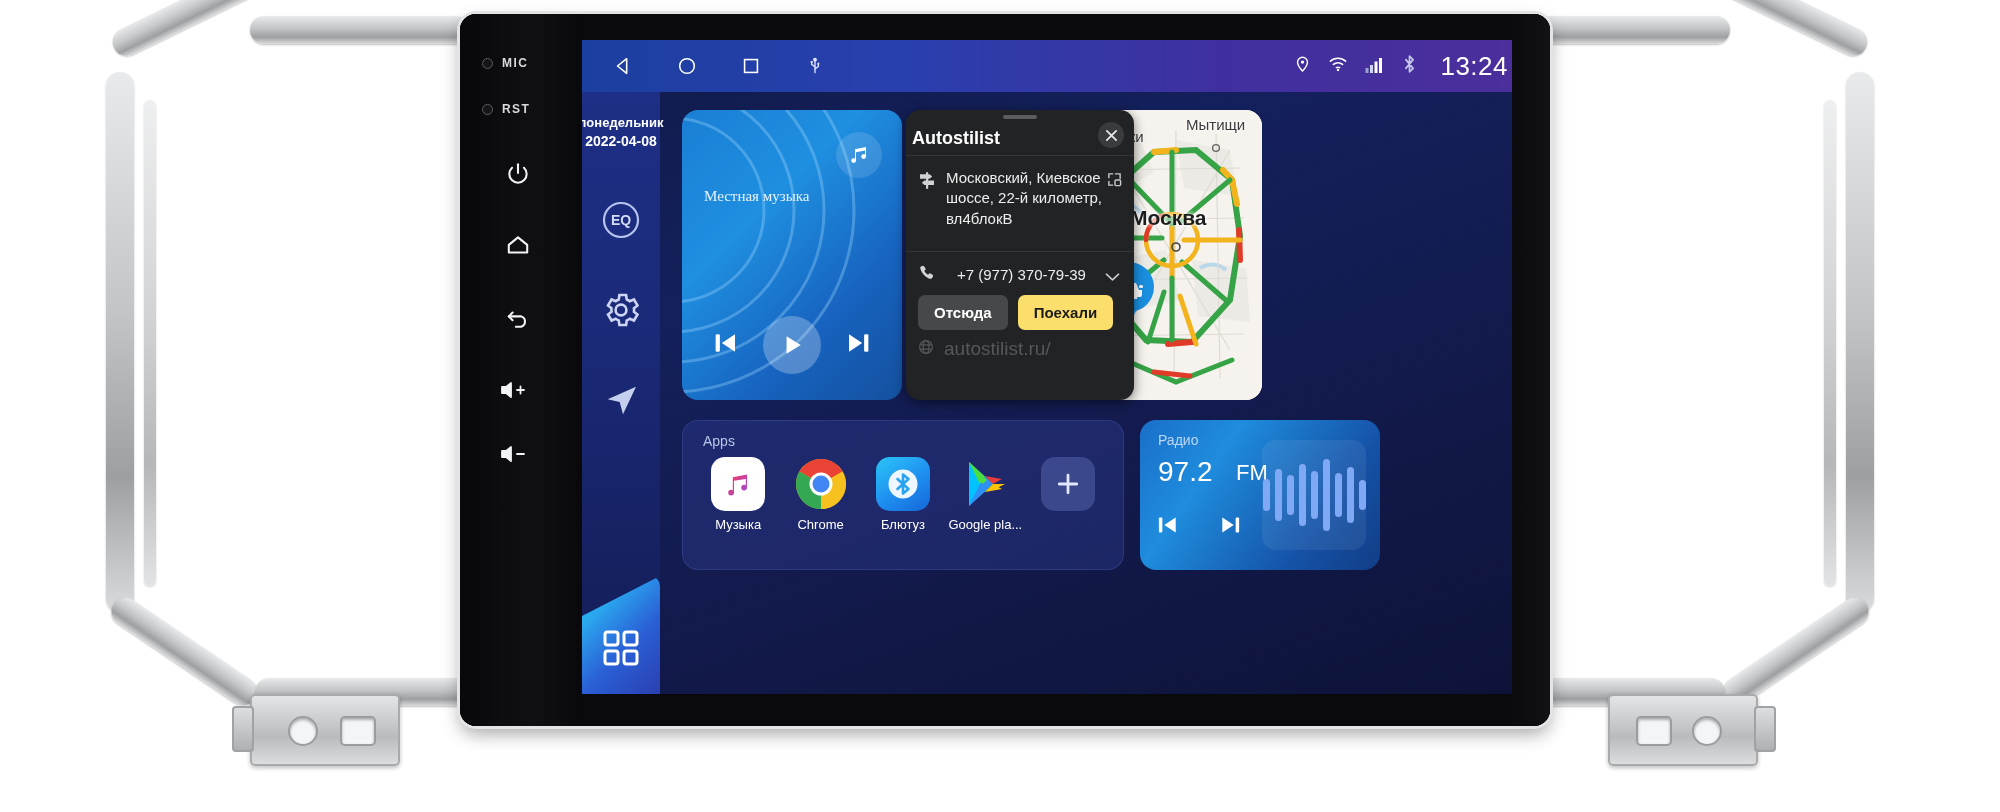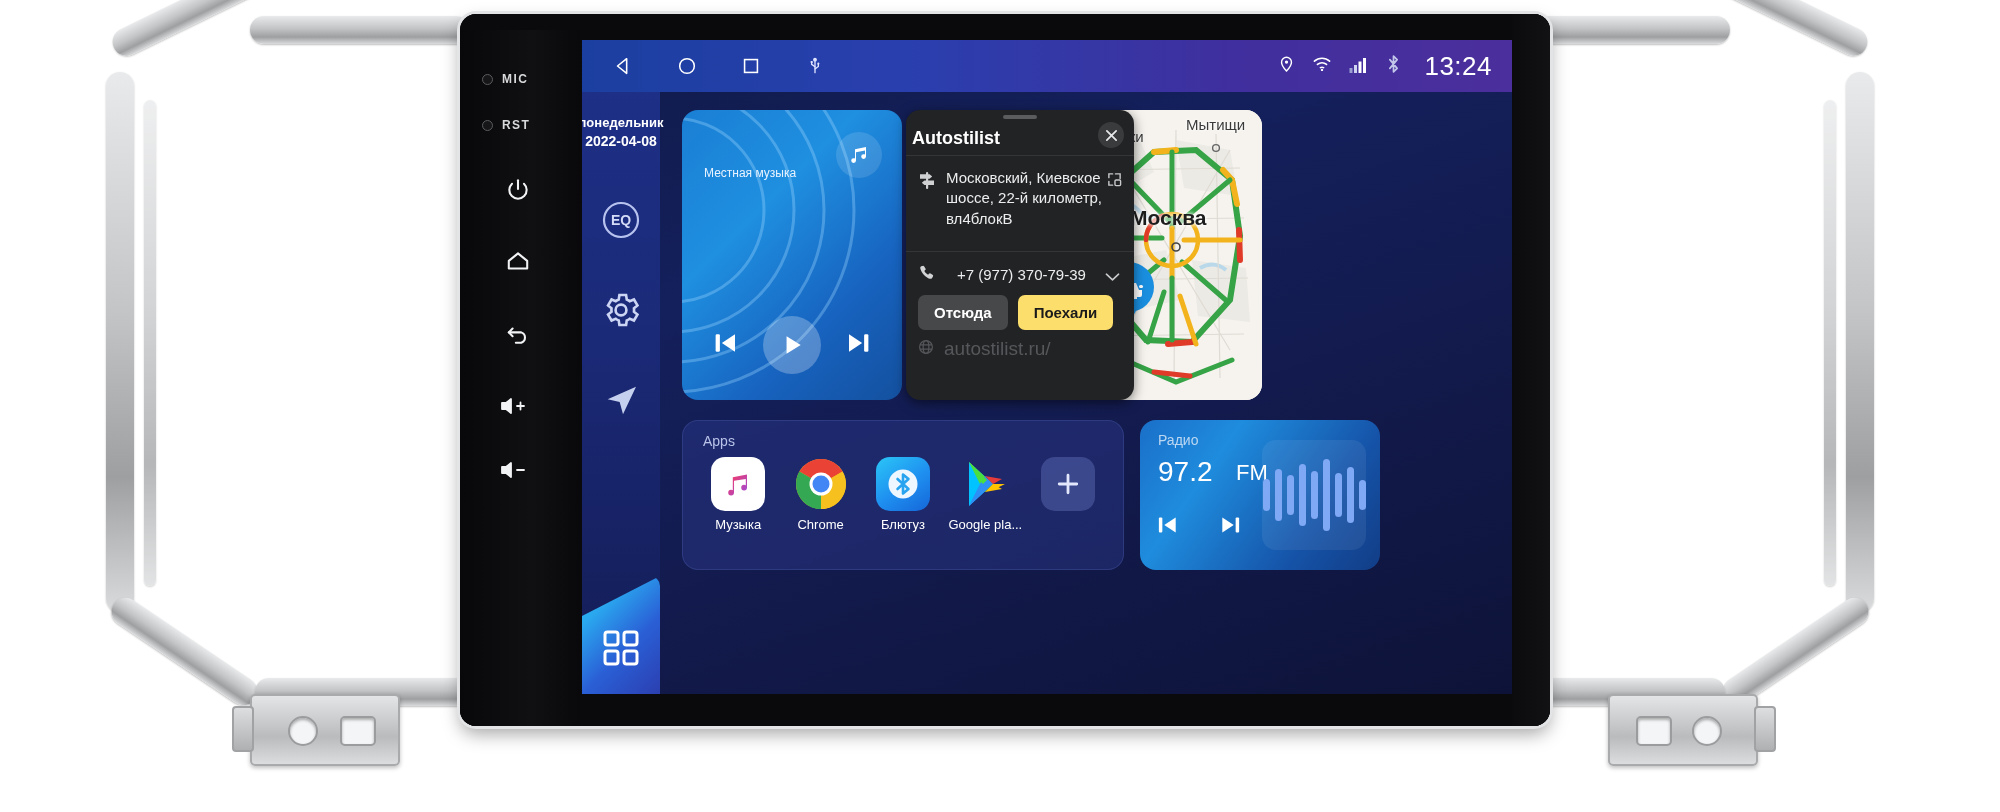"MIC" .bezel-left { top: 16px -> 0 }
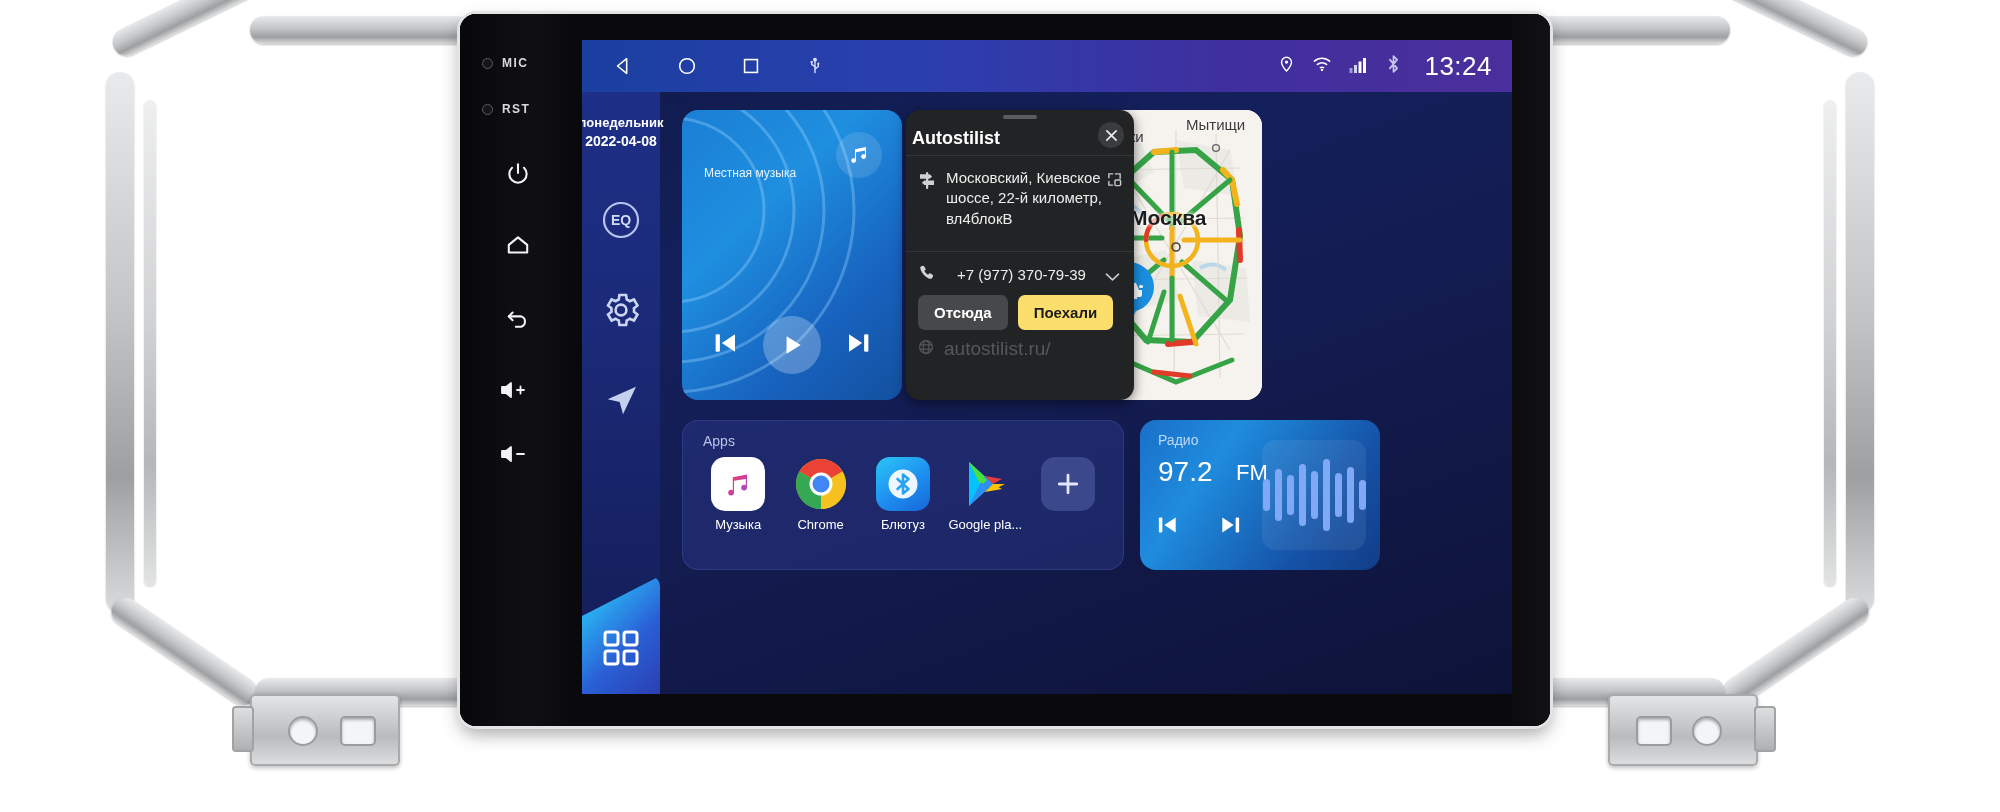"13:24" .statusright { padding-right: 20px -> 4px }
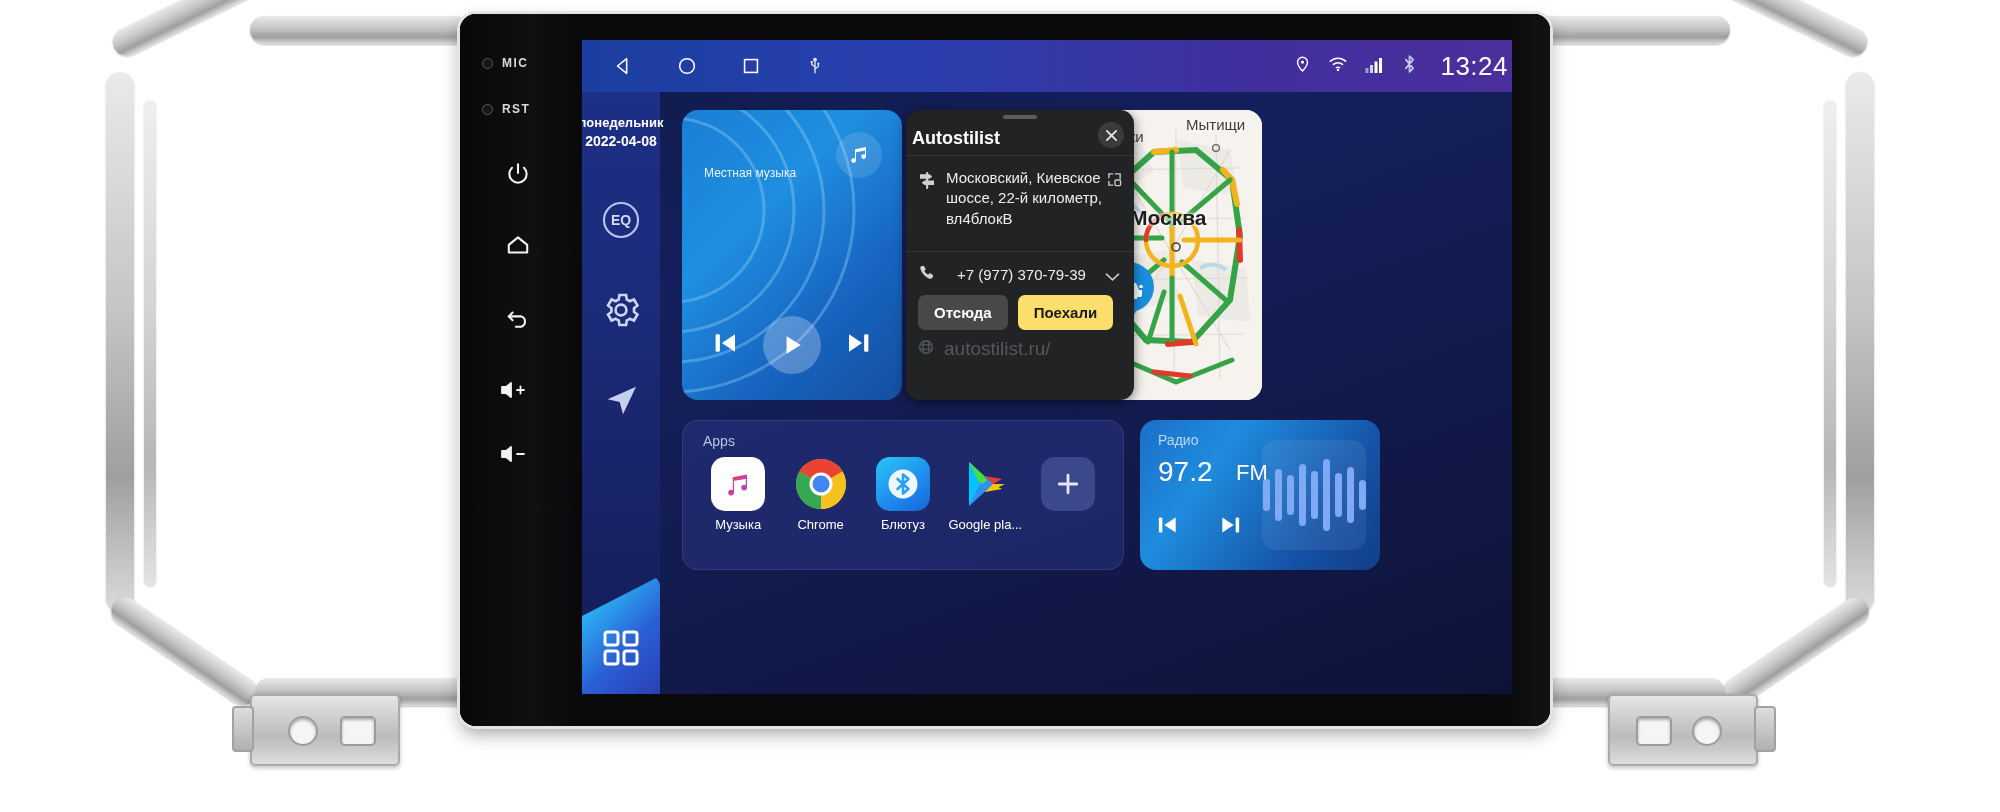"Местная музыка" .music .mtitle { font-family: none -> Liberation Serif, serif; font-size: 12px -> 15px; top: 56px -> 78px }
